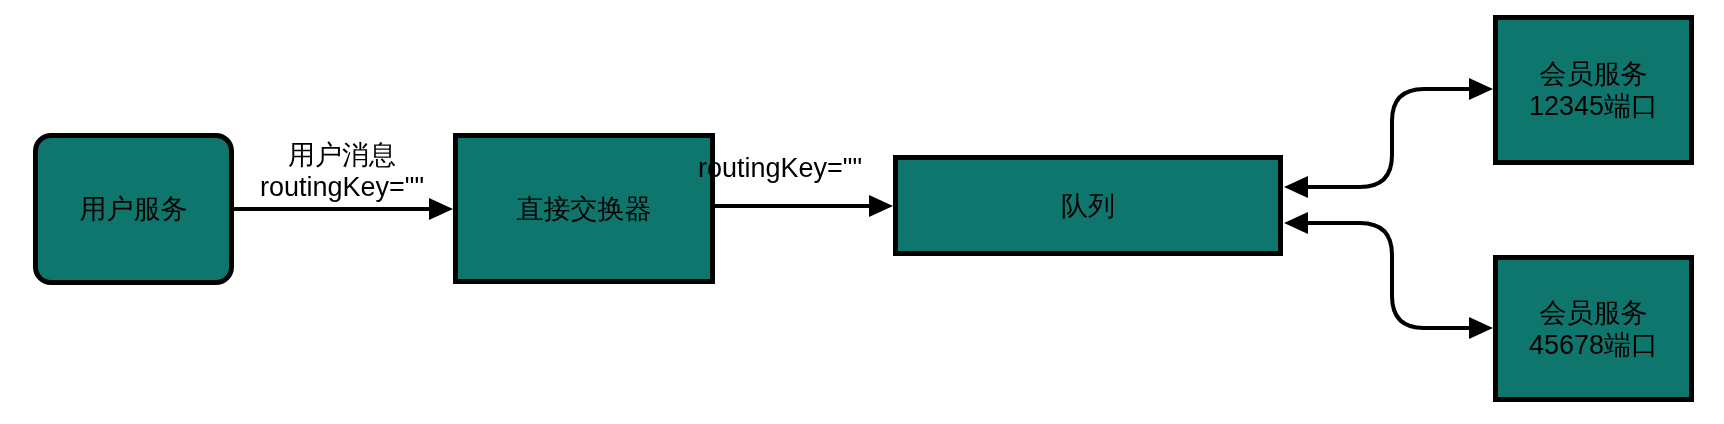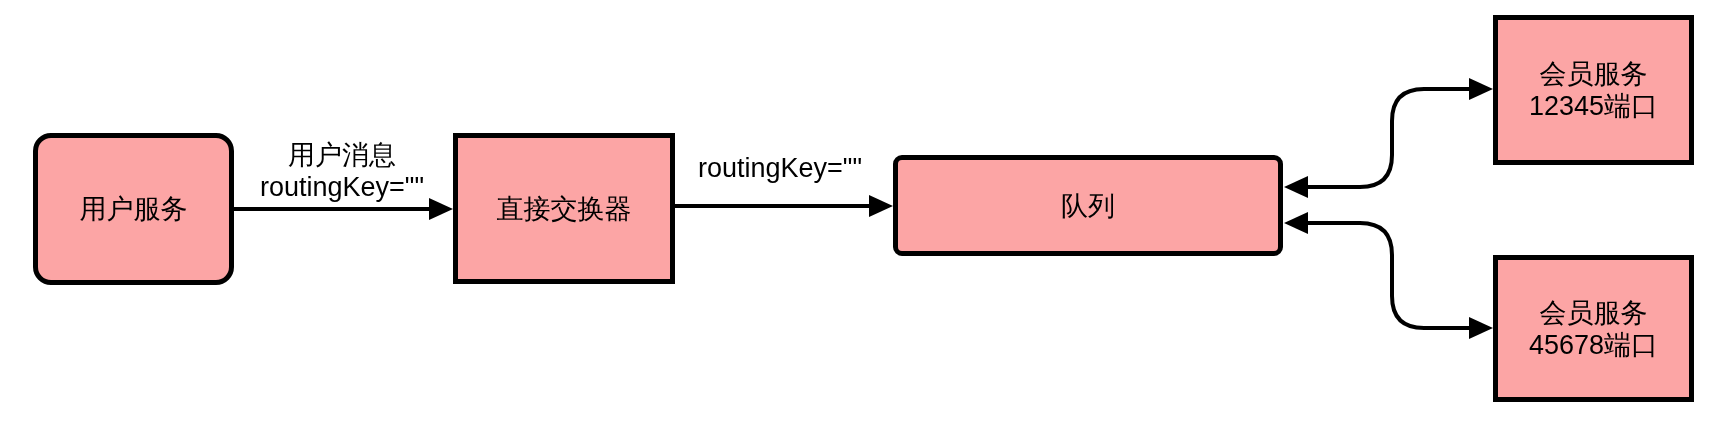"会员服务" .node { background: #fca5a5 -> #0f766e }
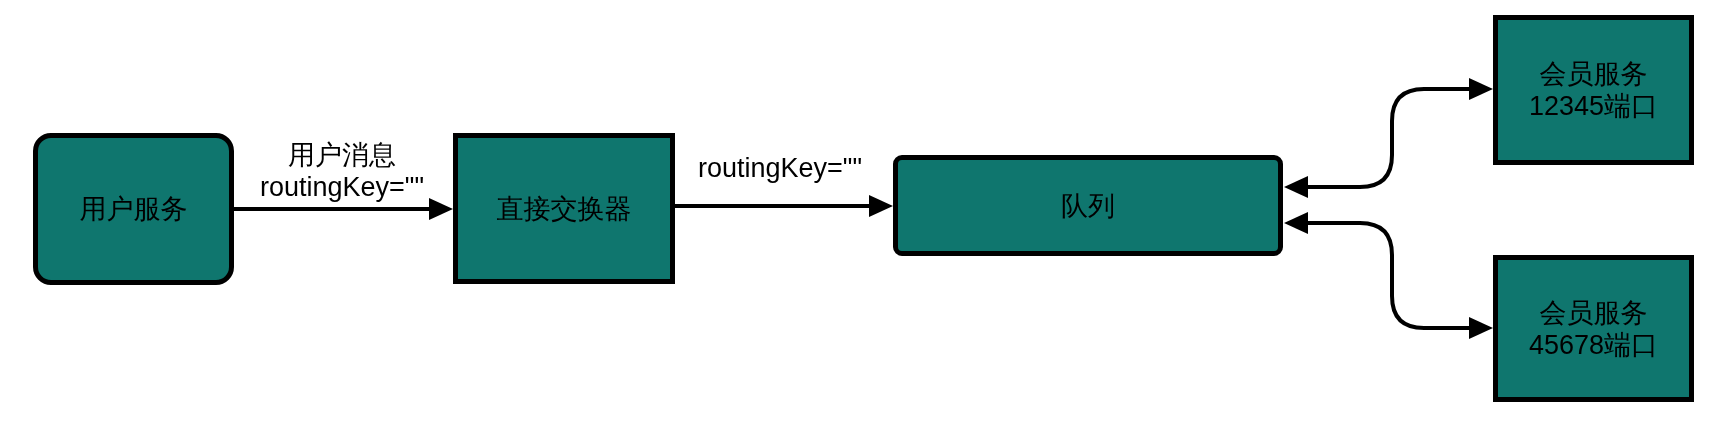"直接交换器" #node-exchange { width: 222px -> 262px }
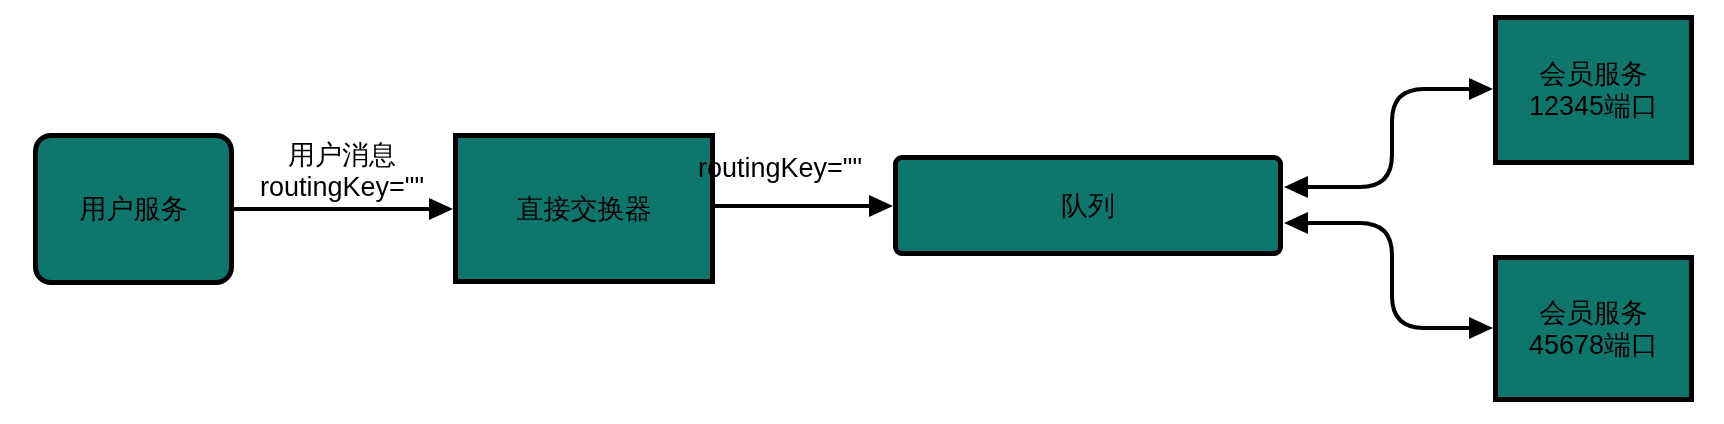"队列" #node-queue { border-radius: 9px -> none }
